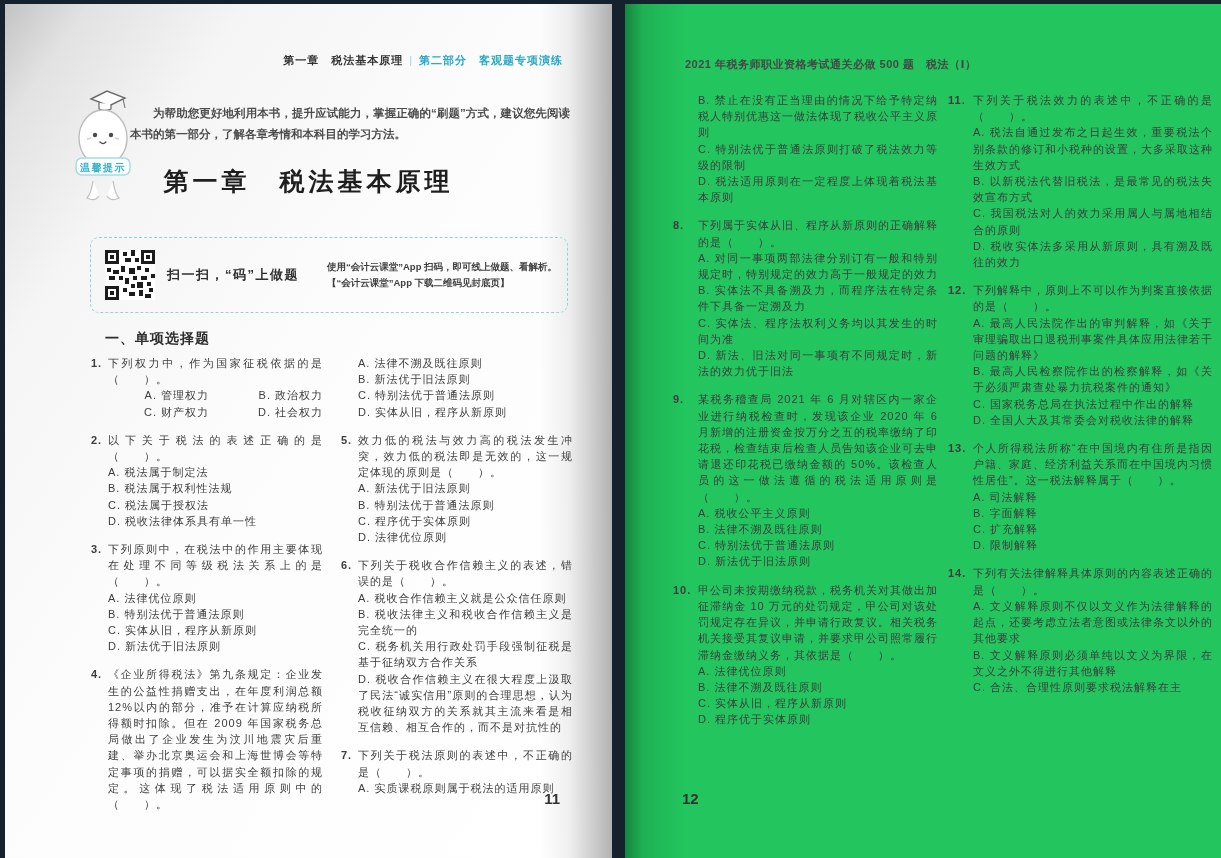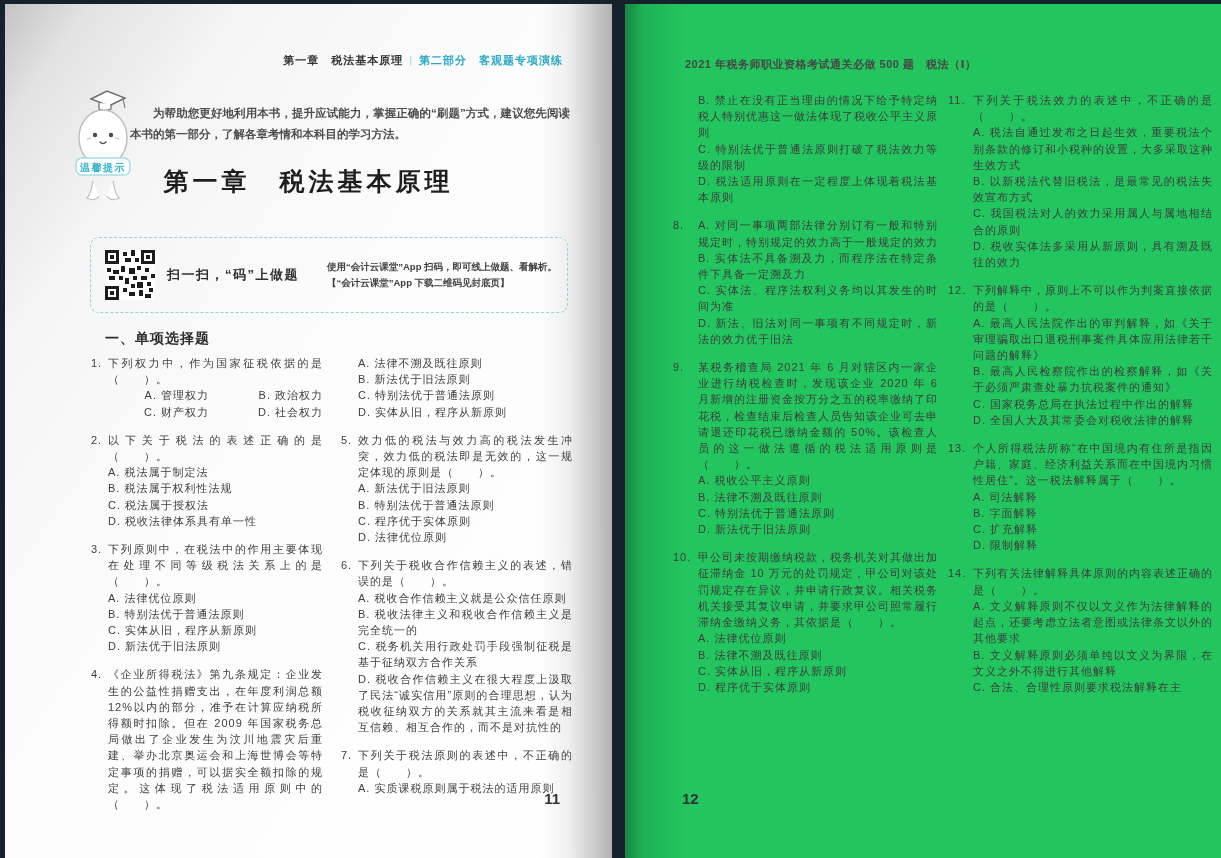"11." .qnum { font-weight: normal -> bold }
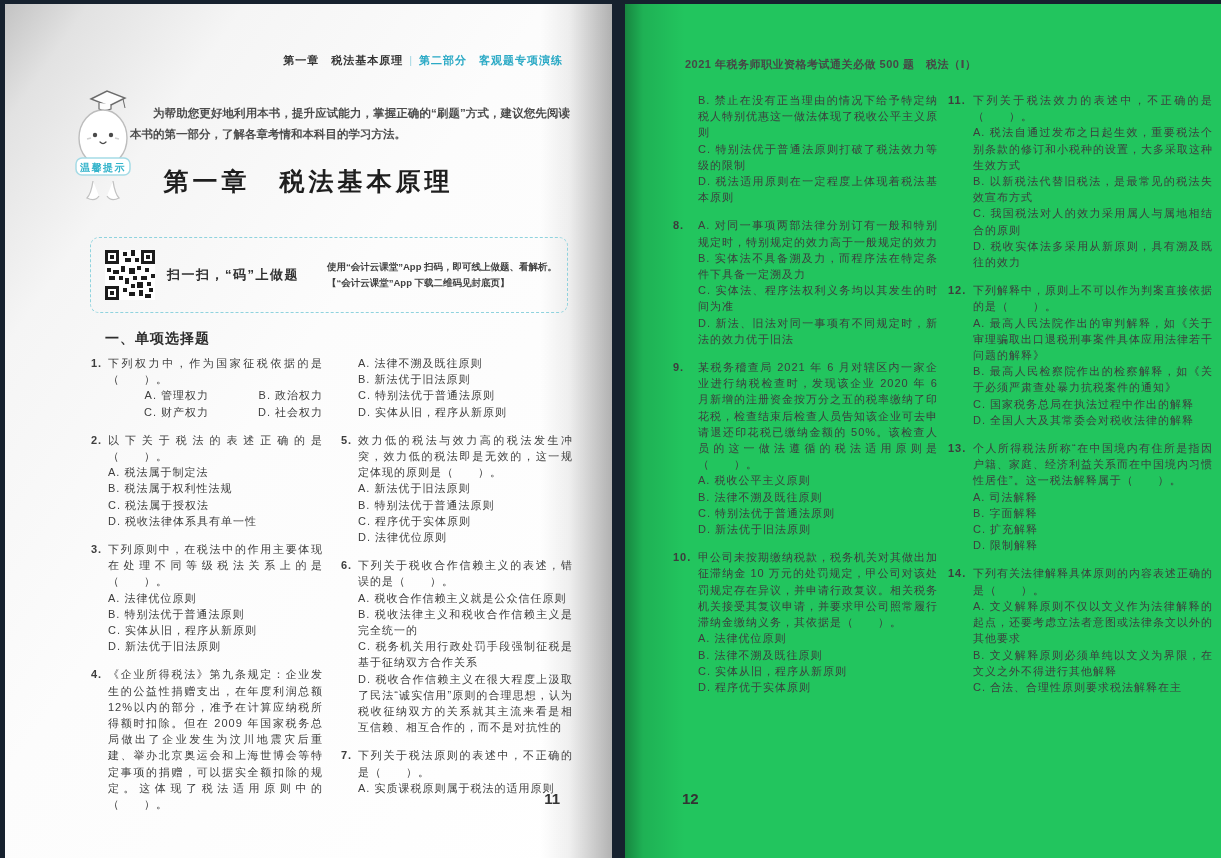"下列属于实体从旧、程序从新原则的正确解释的是（ ）。" div.stem { html: none -> <div>下列属于实体从旧、程序从新原则的正确解释的是（ ）。</div> }
